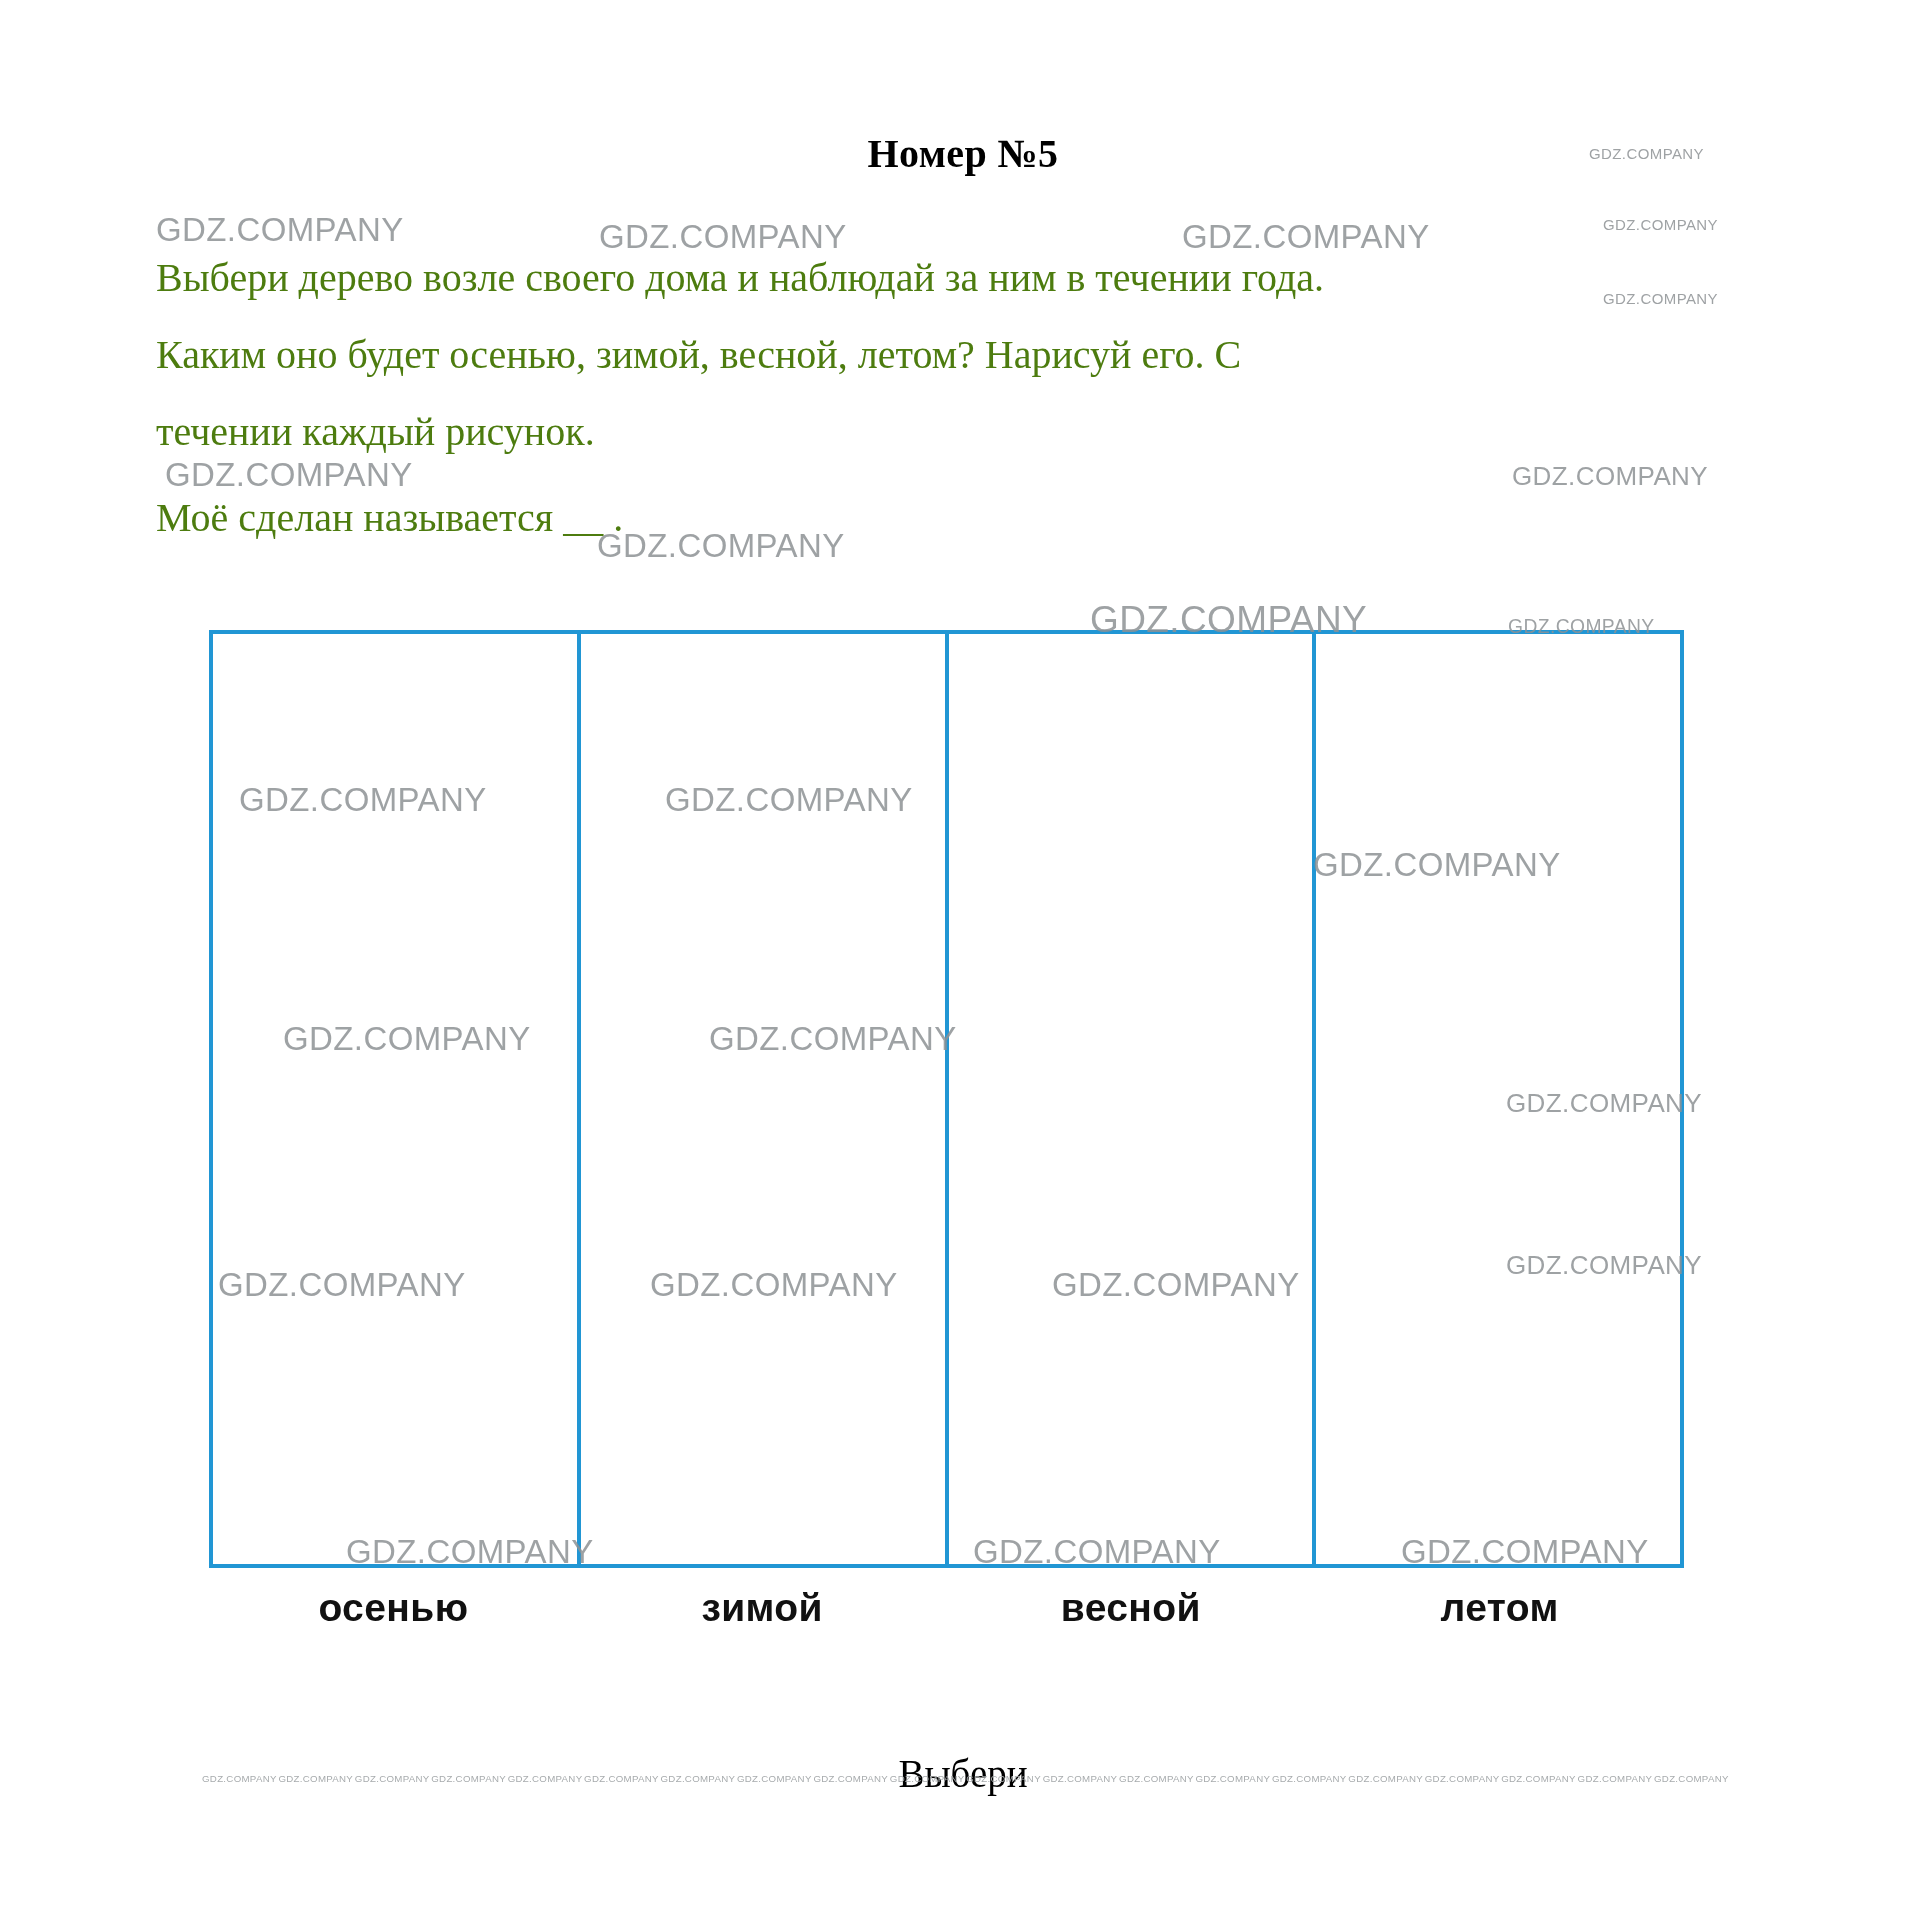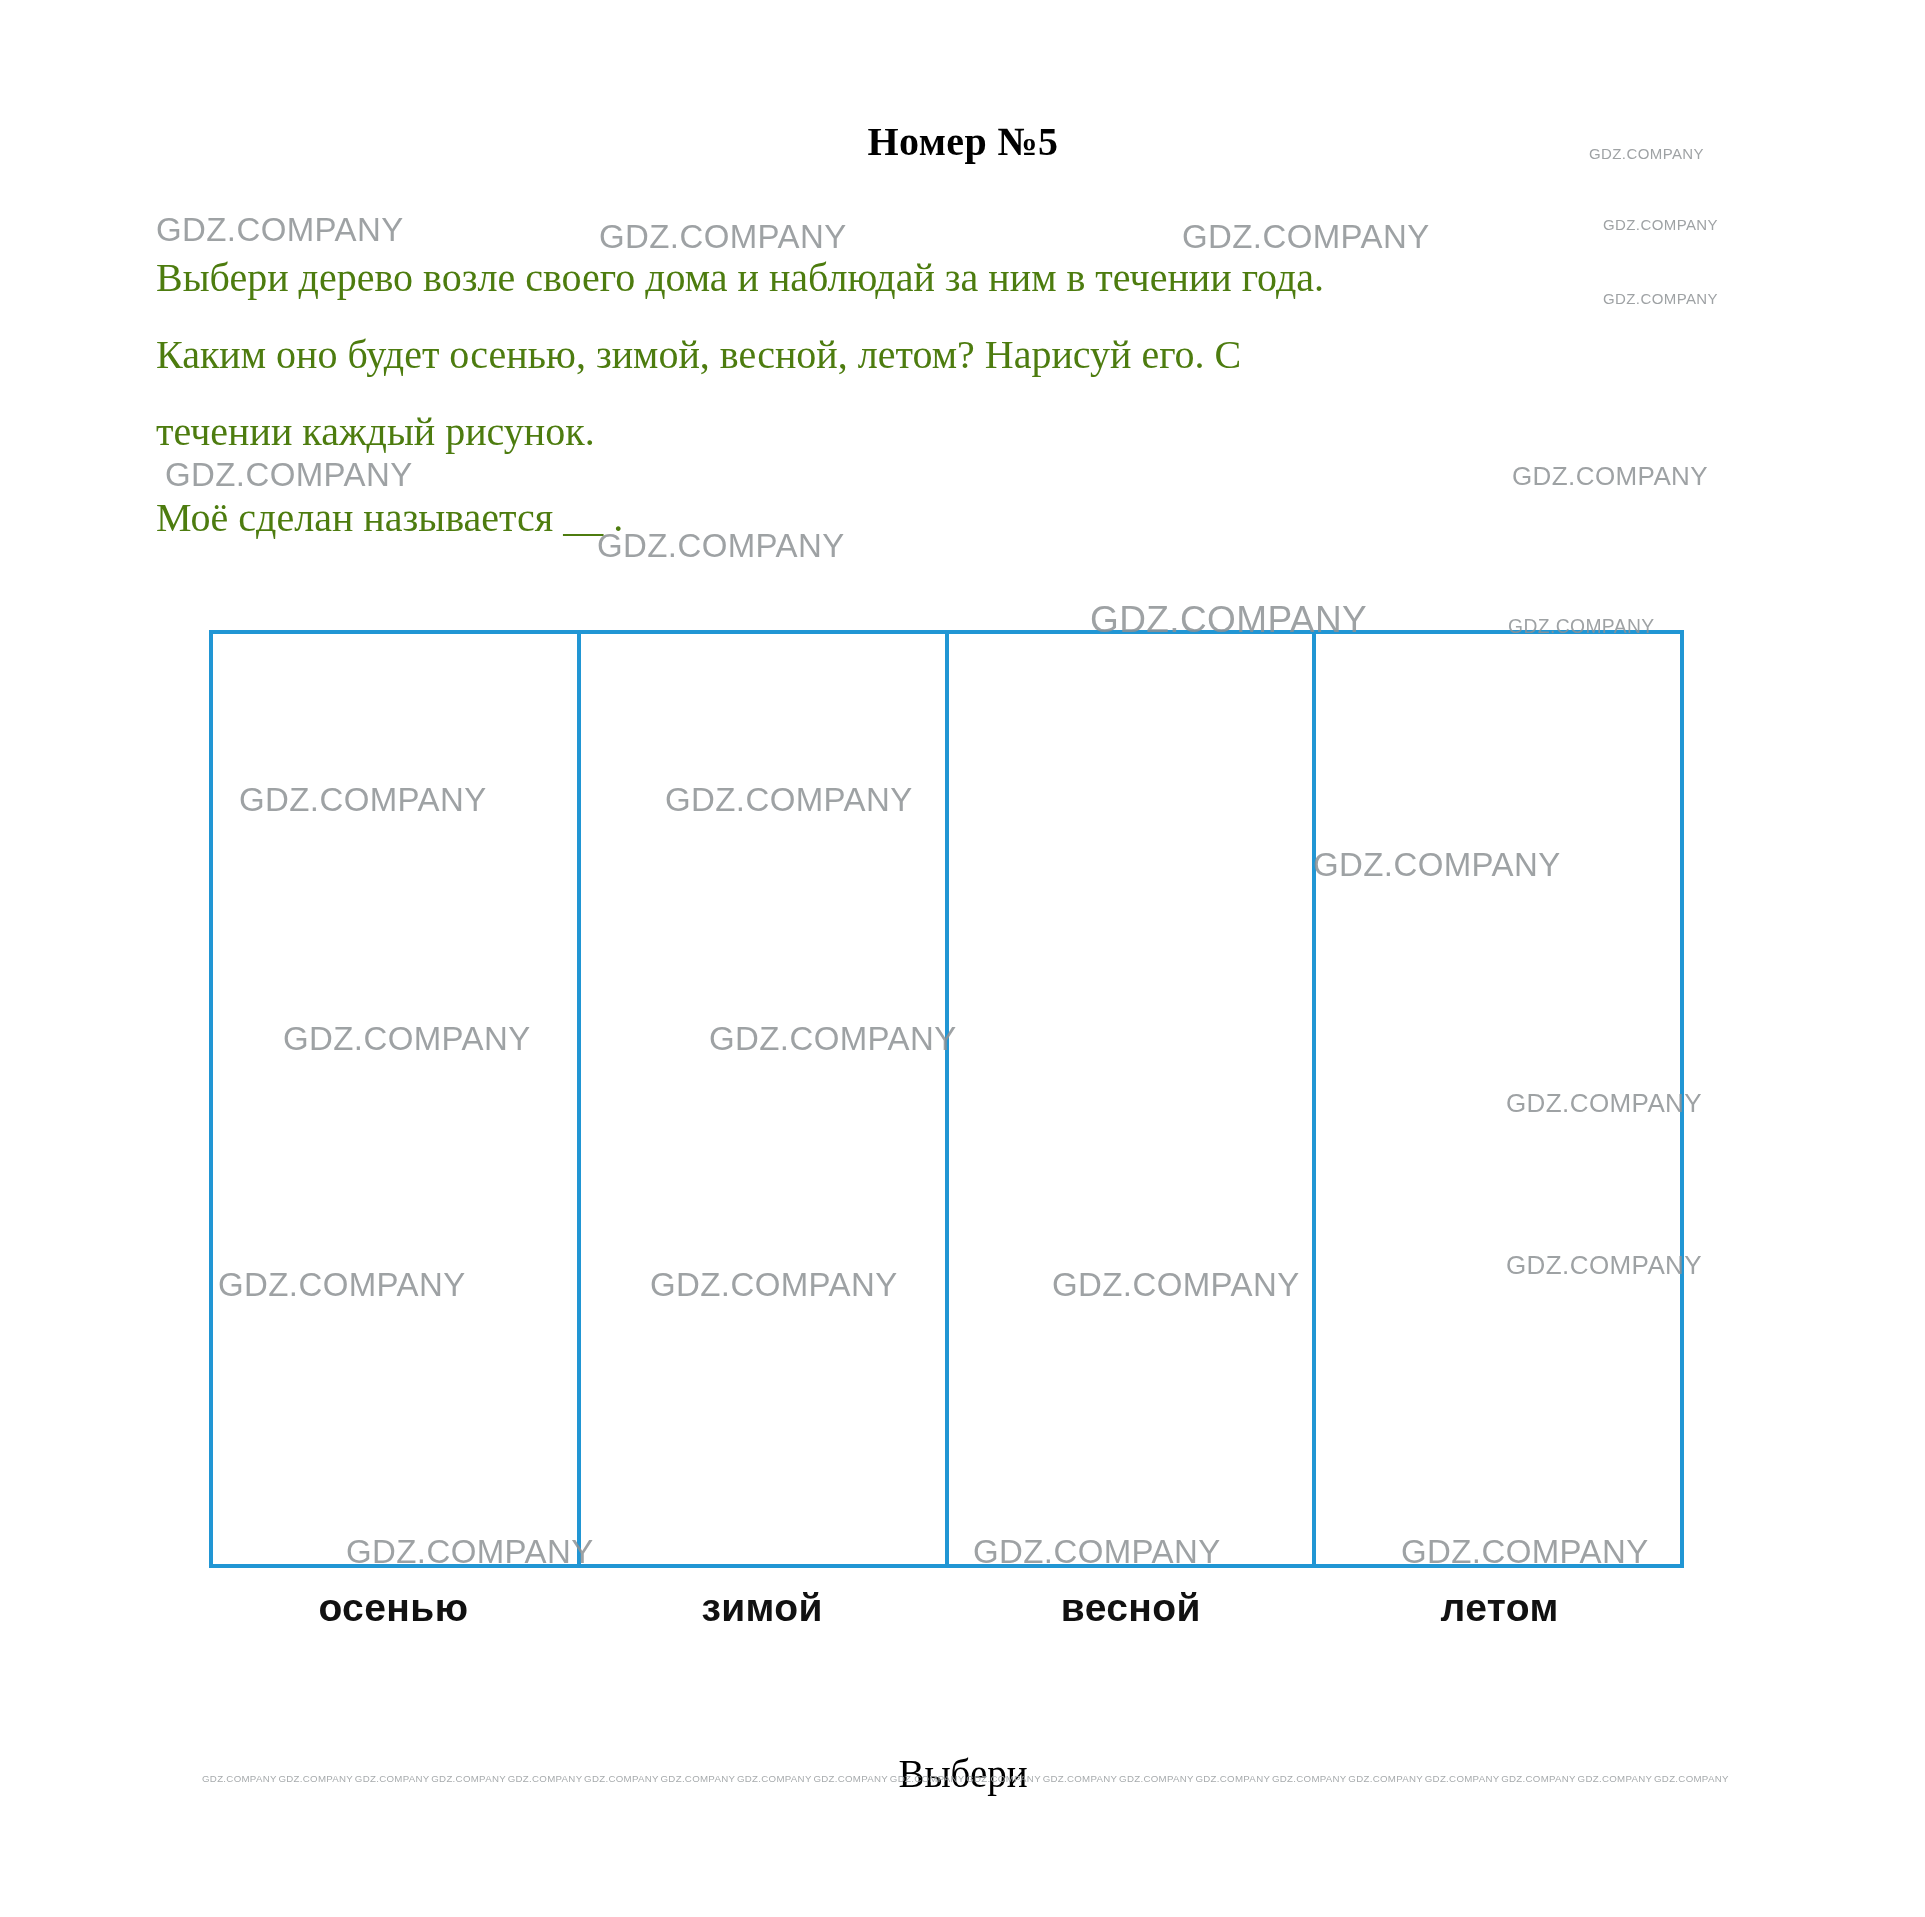"Номер №5" .title { top: 118px -> 130px }
